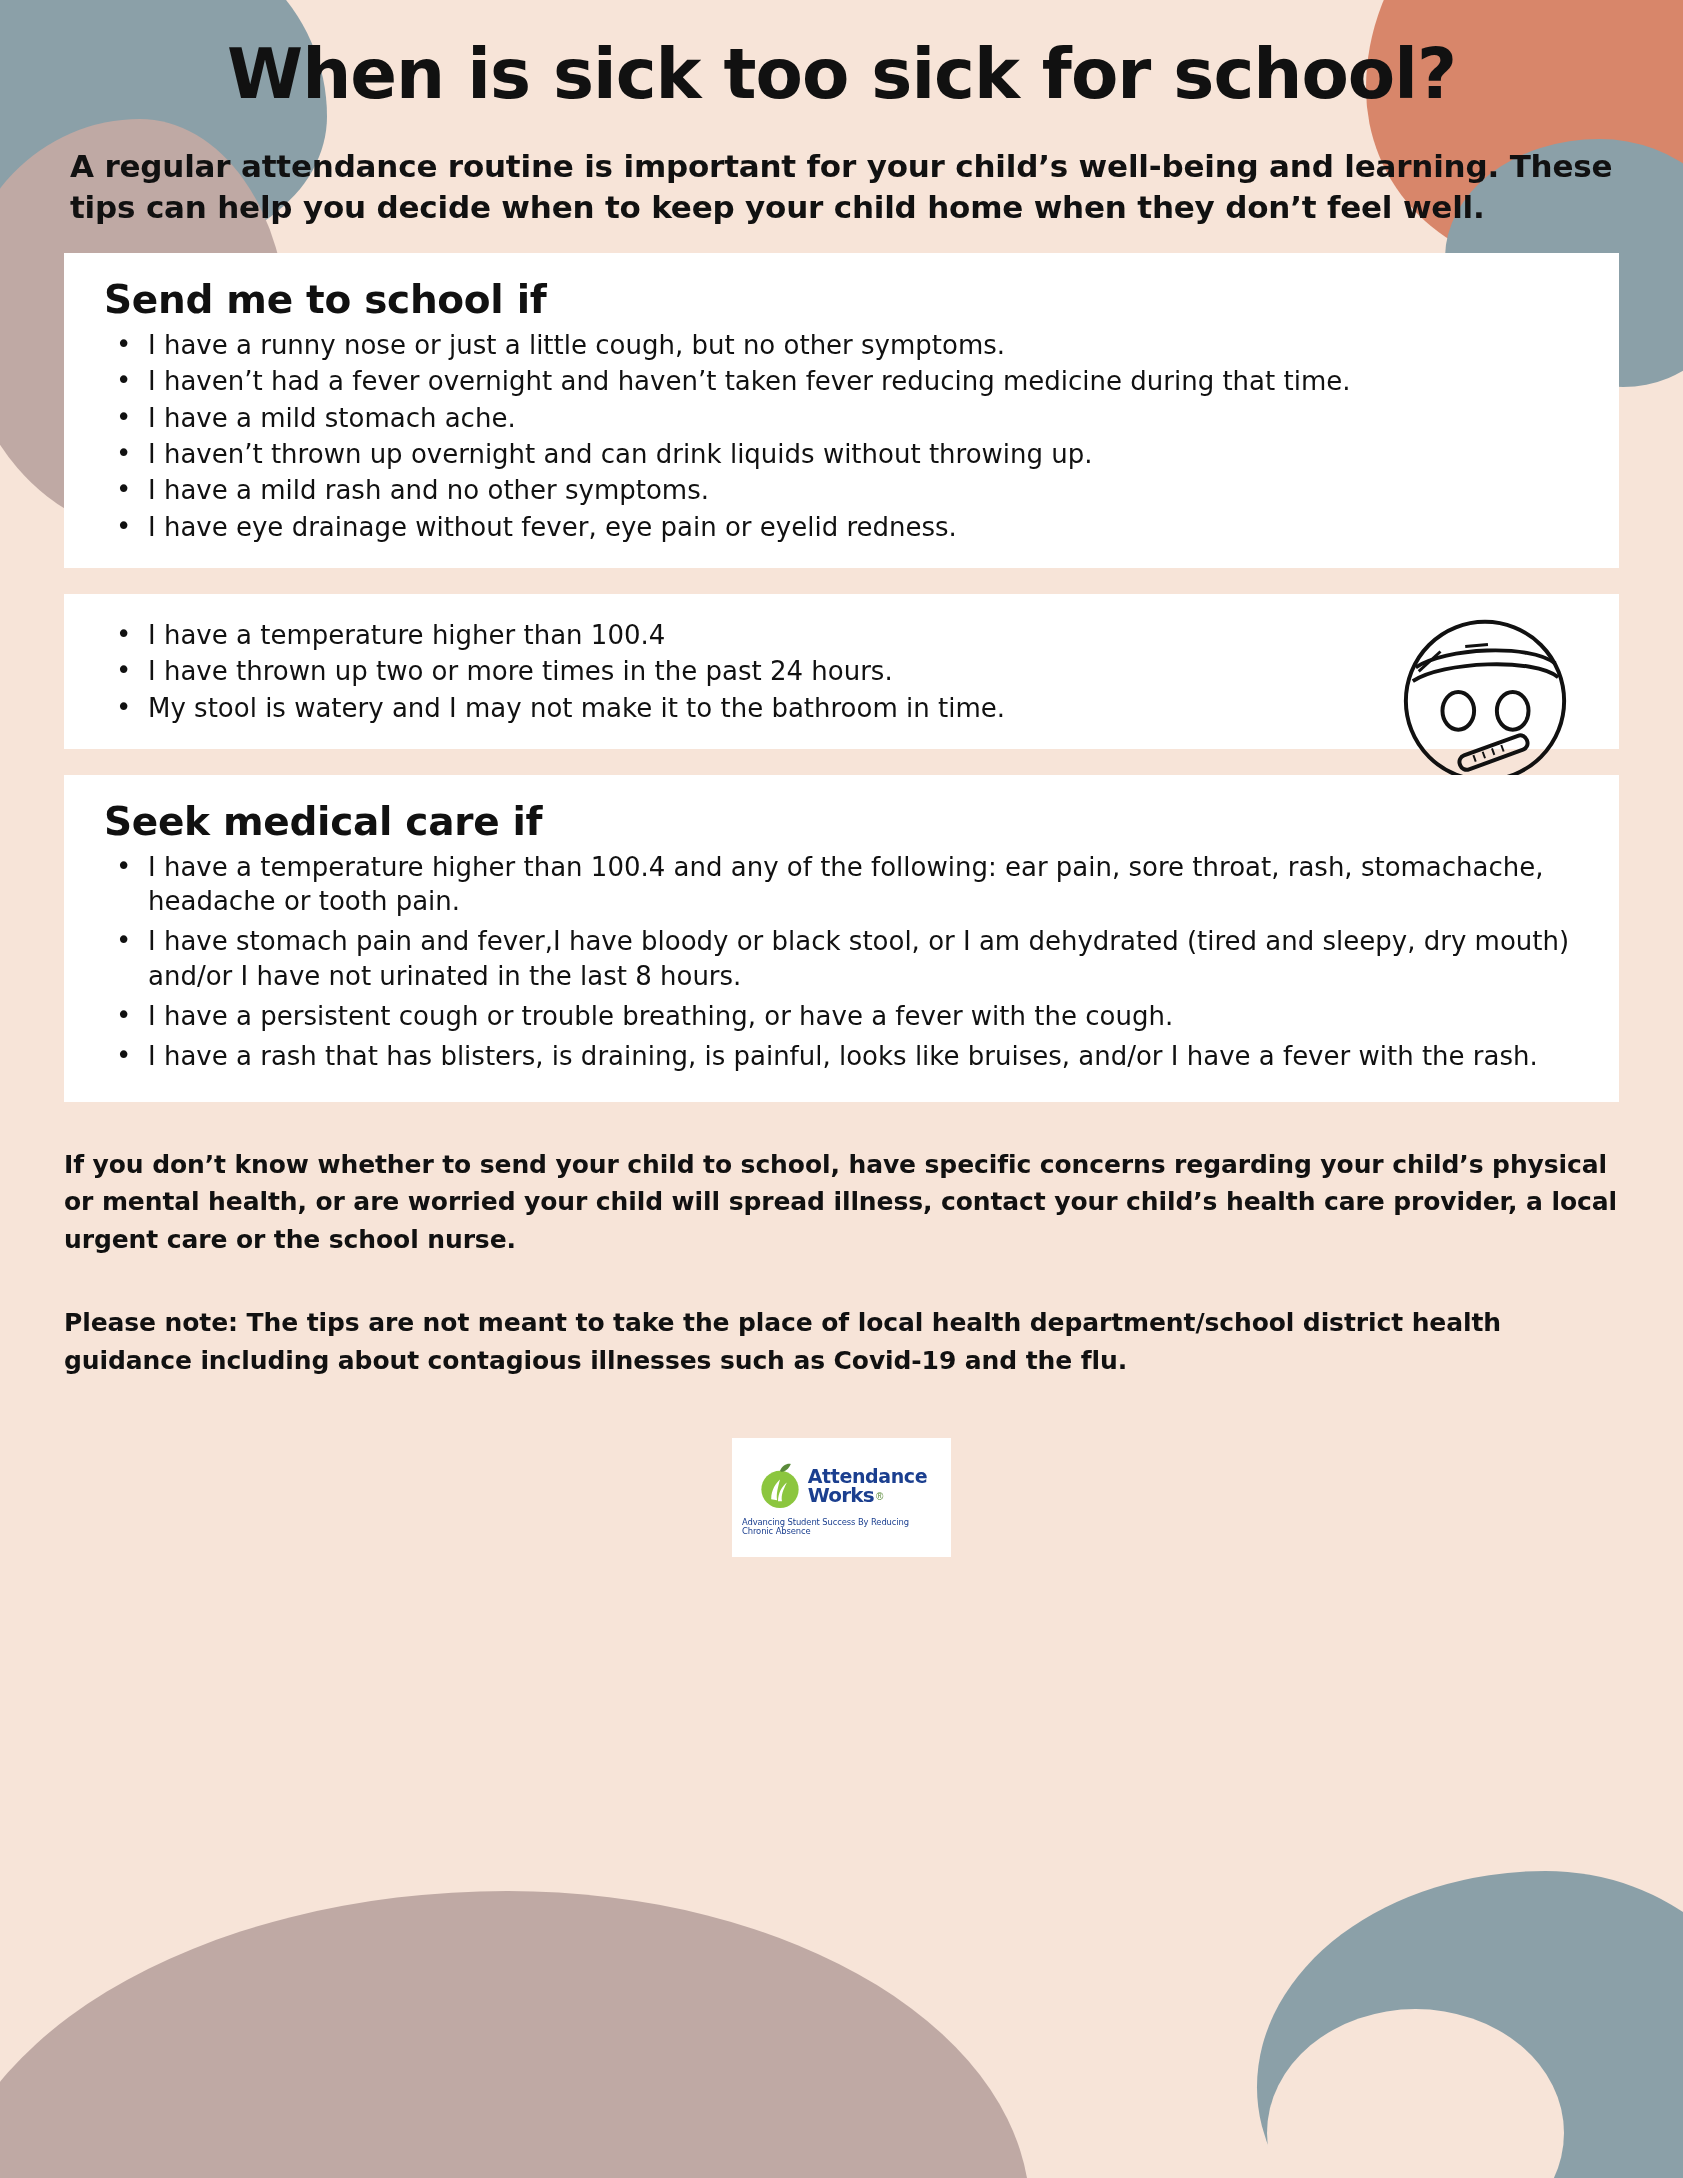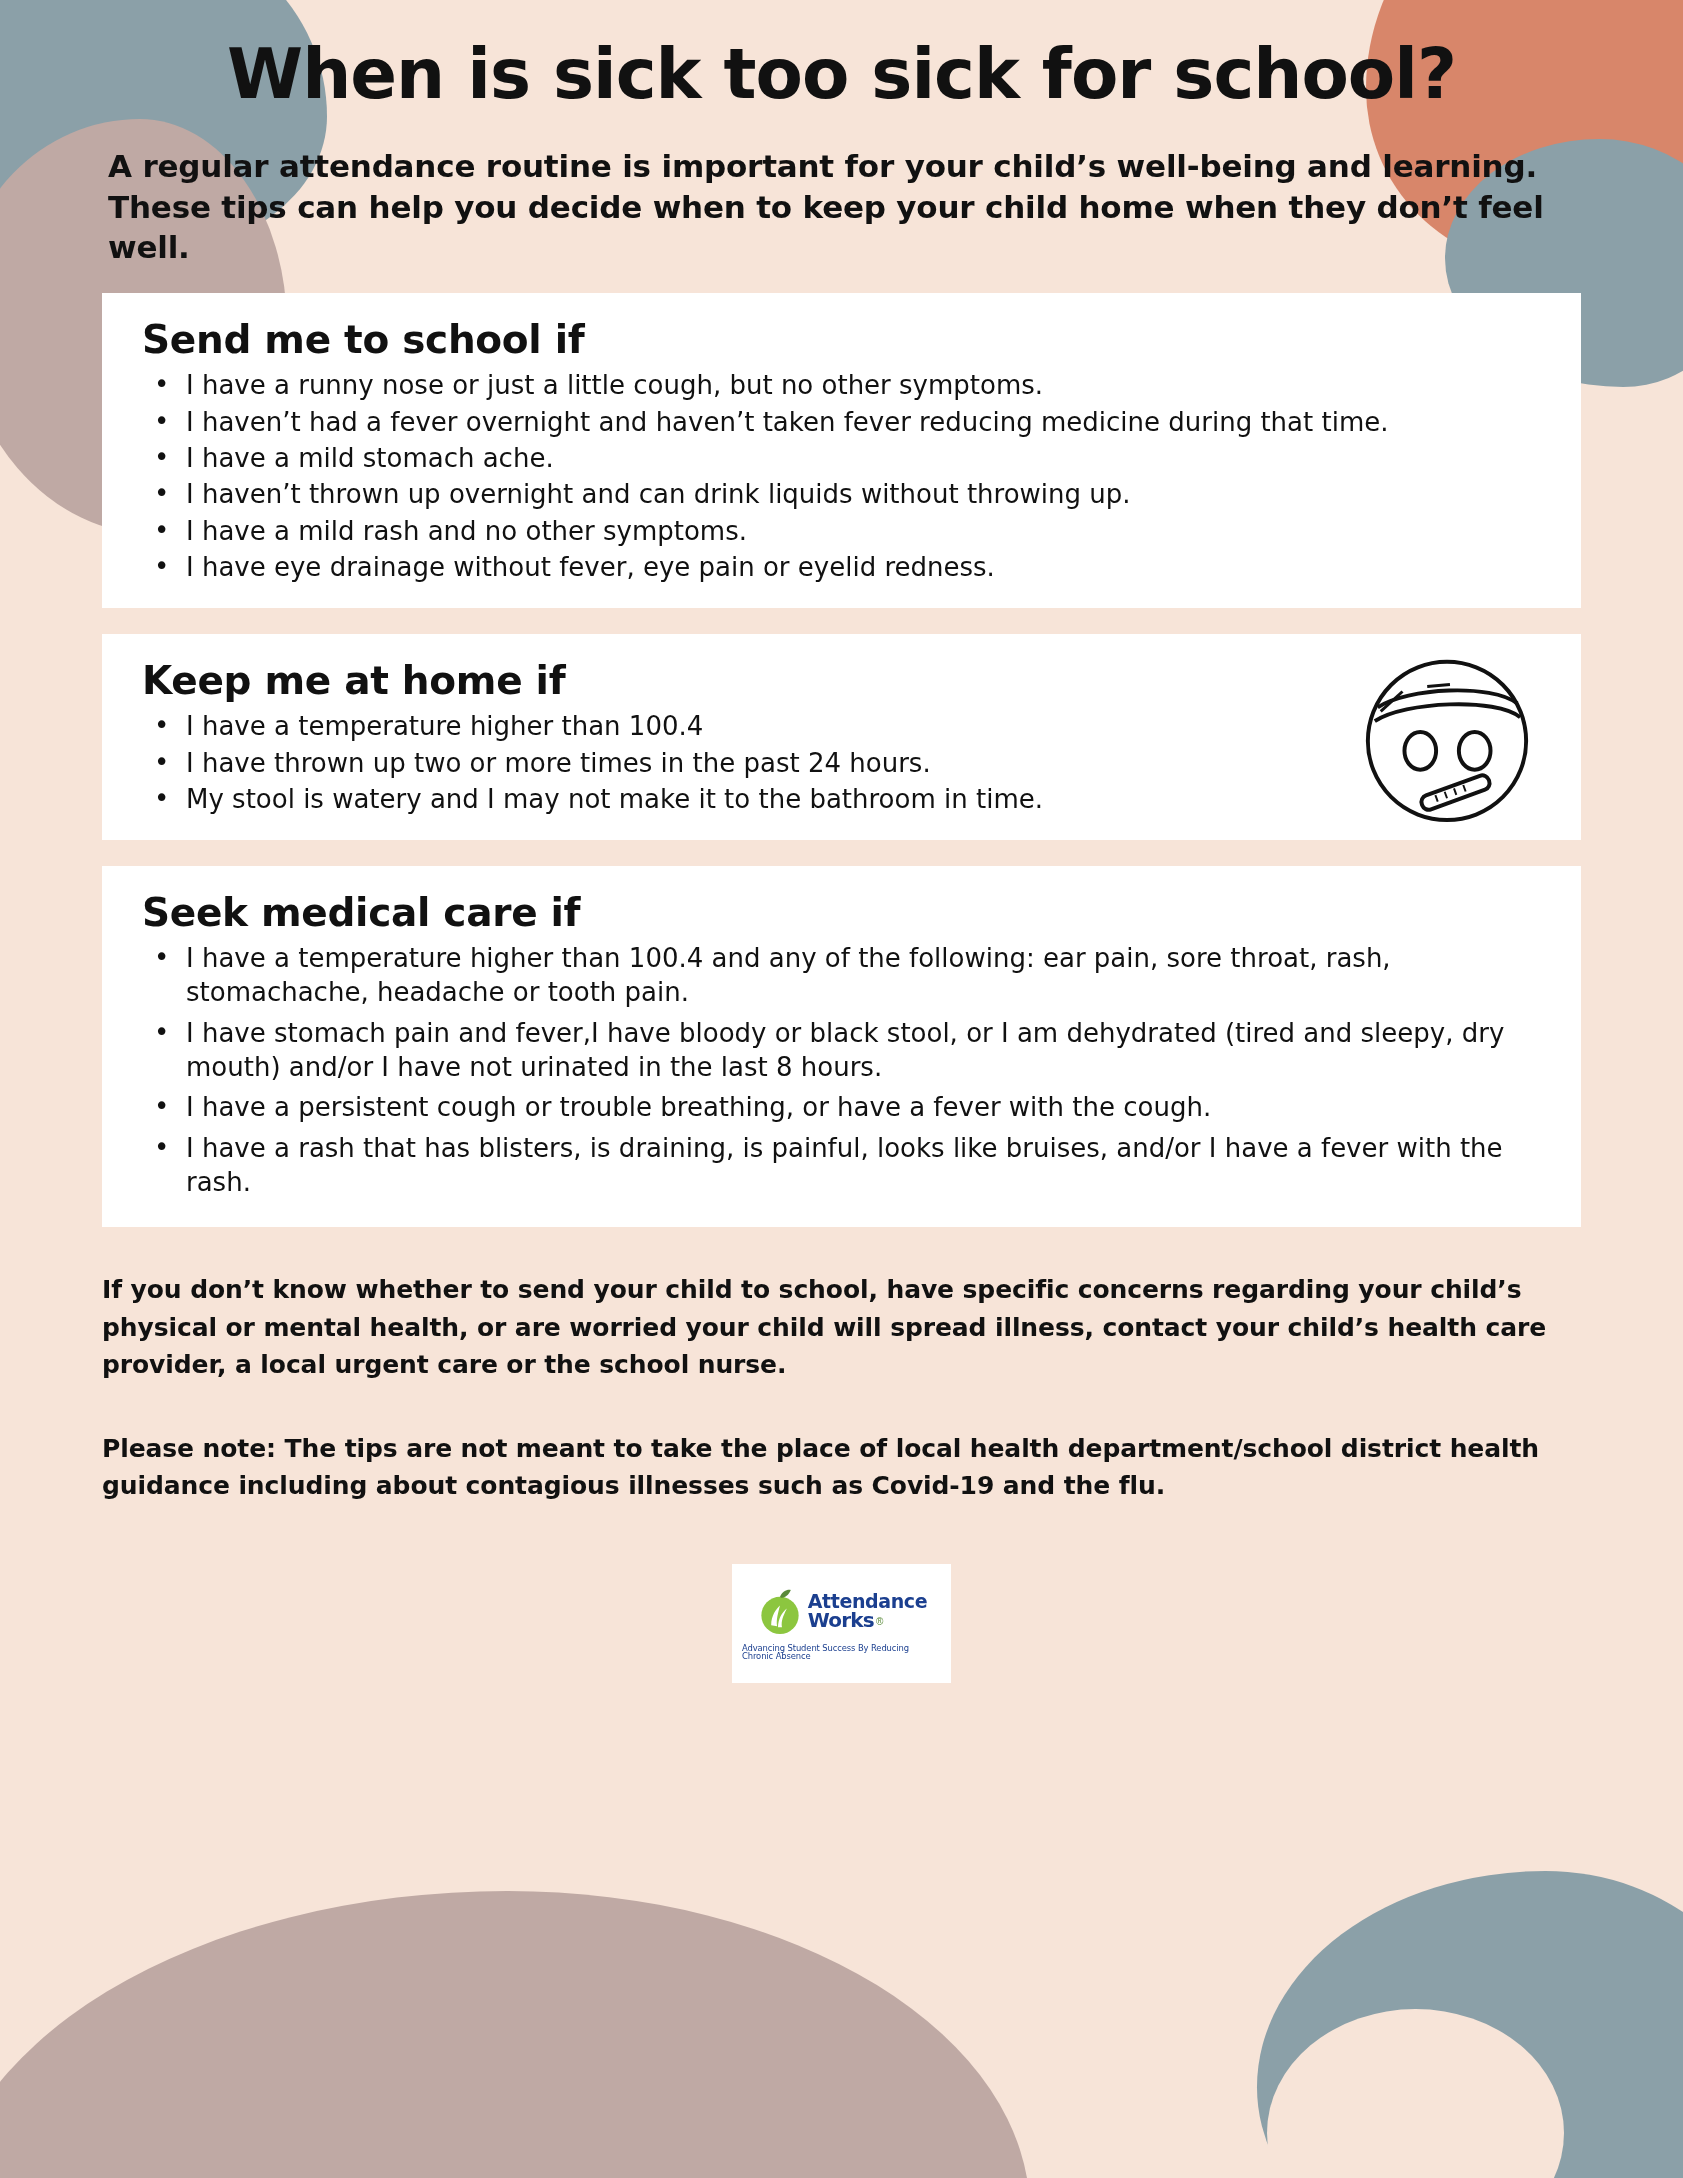"When is sick too sick" .page { padding: 0 94px -> 0 56px }
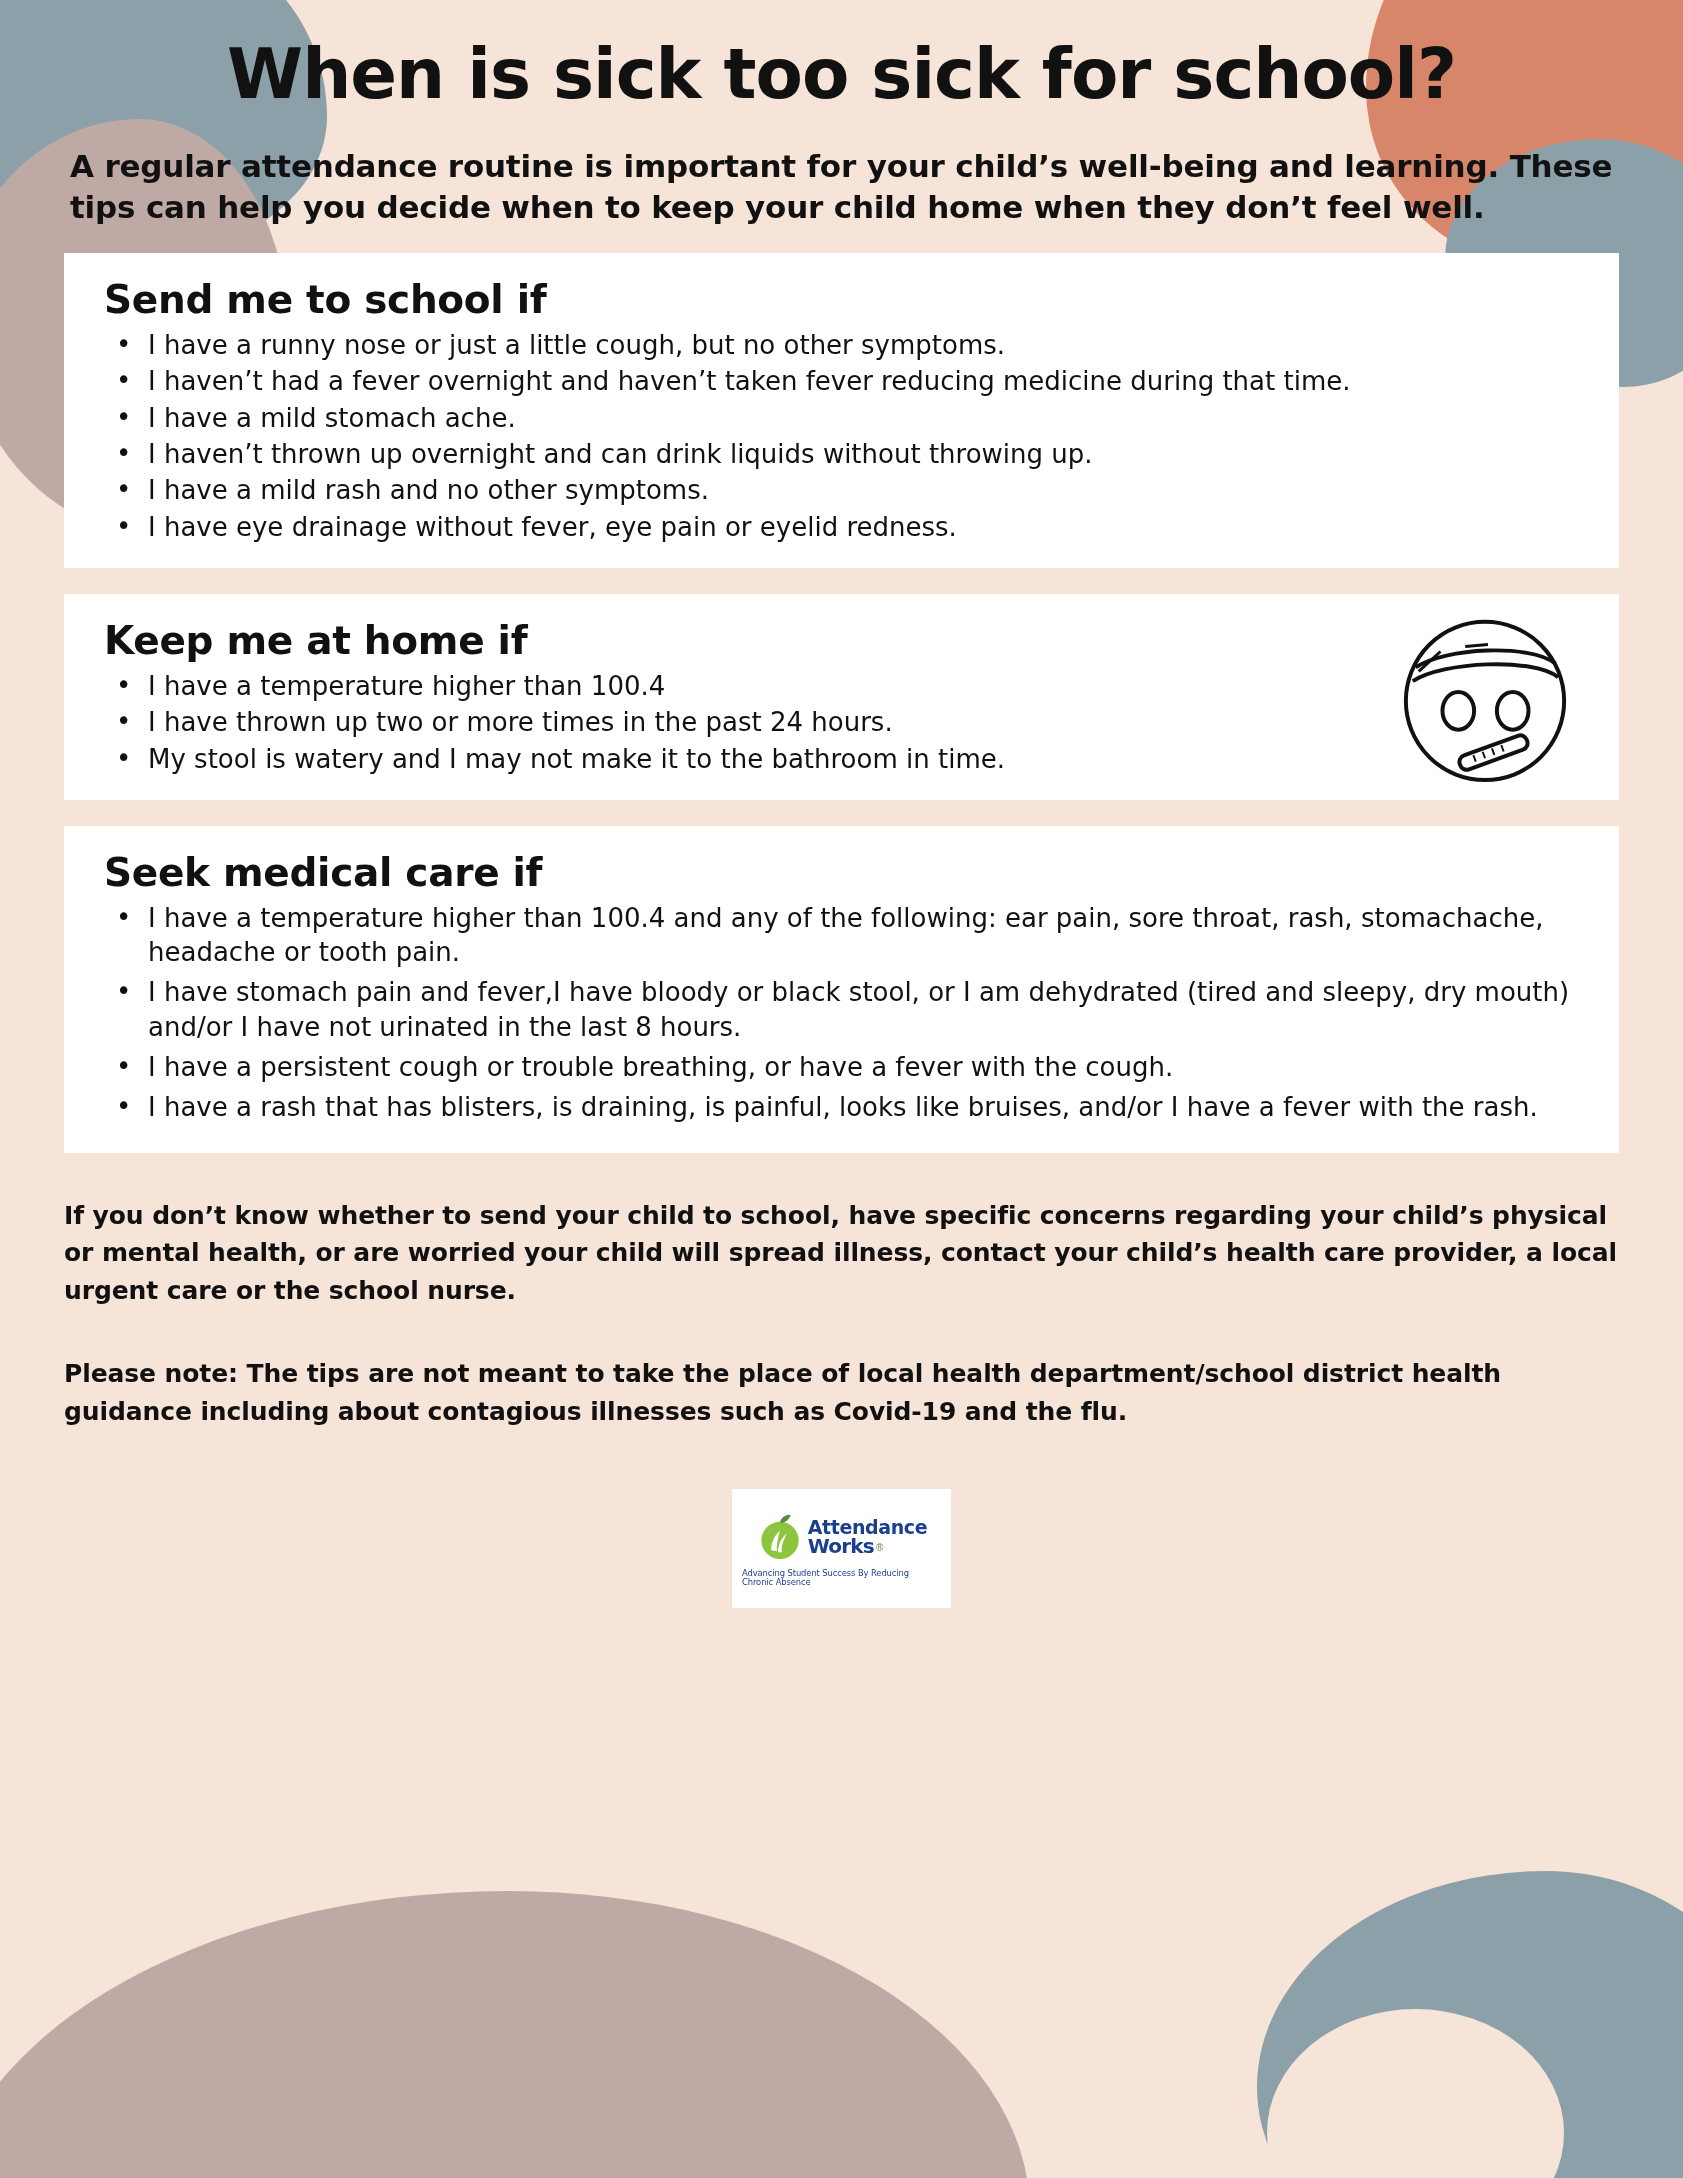"Keep me at home if" h2 { html: <h2>Keep me at home if</h2> -> none }
